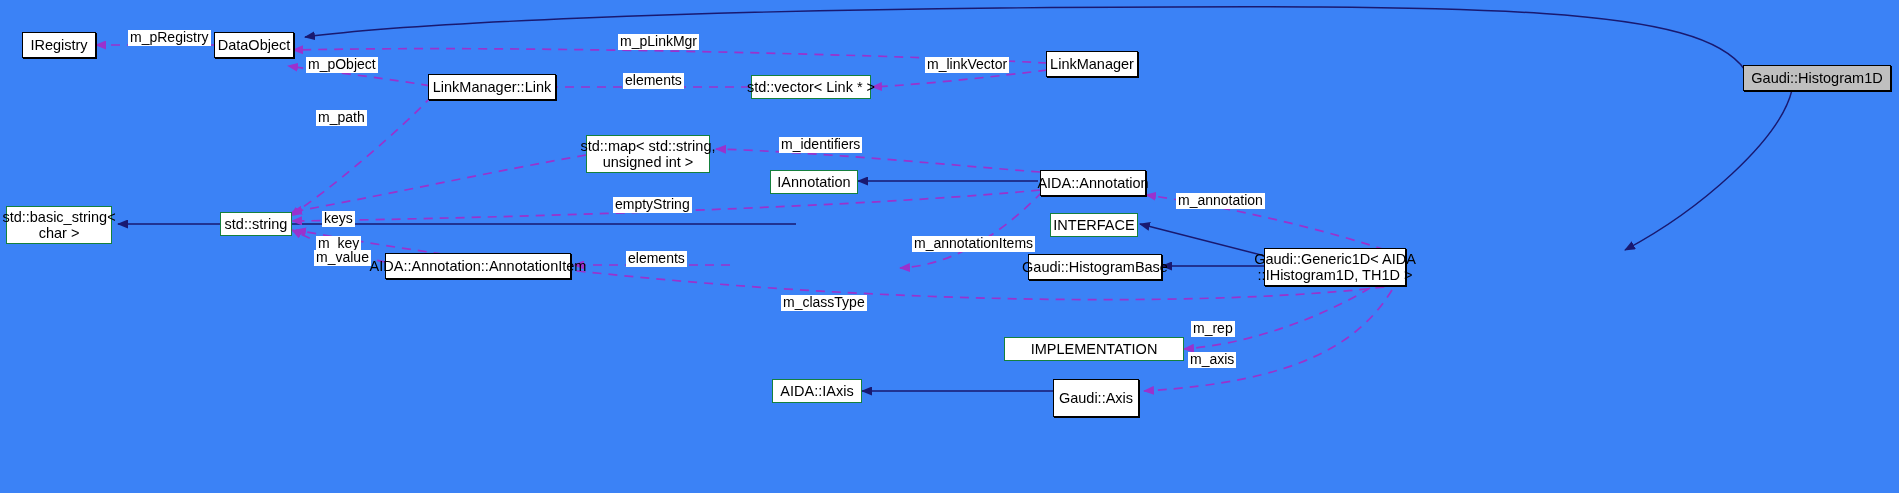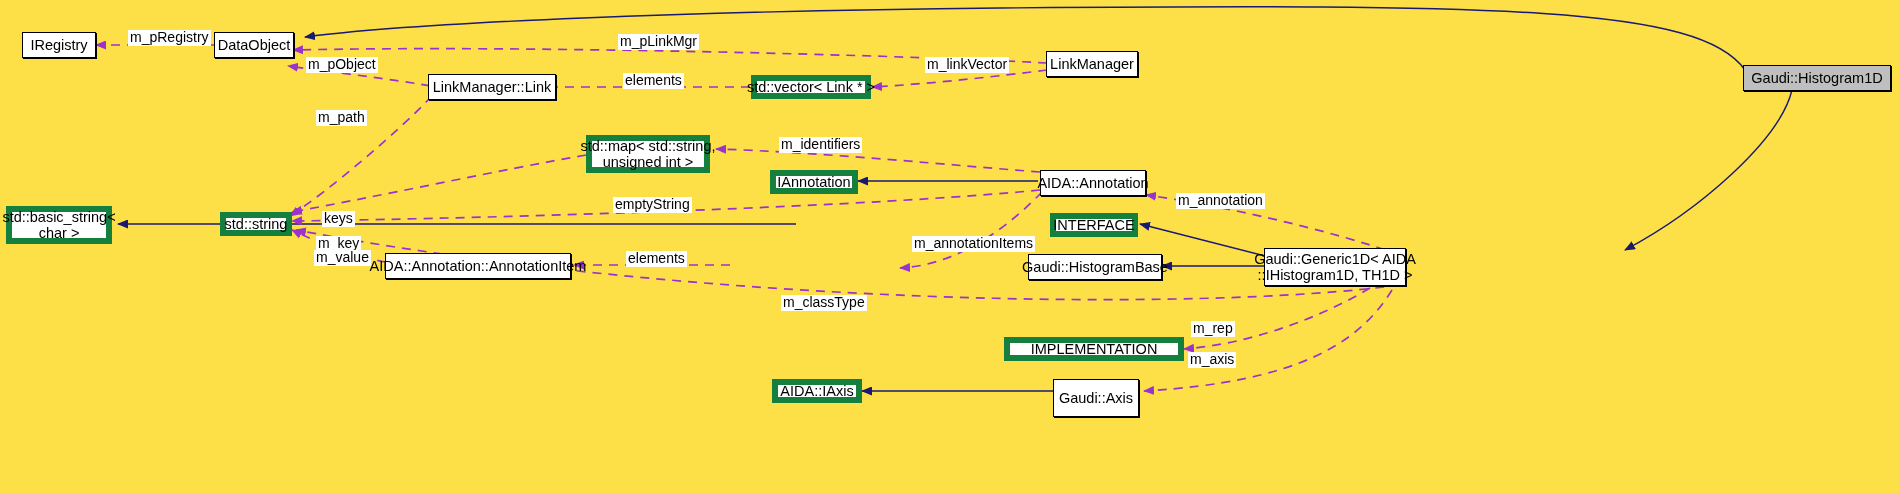"IRegistry" #diagram { background: #fde047 -> #3b82f6 }
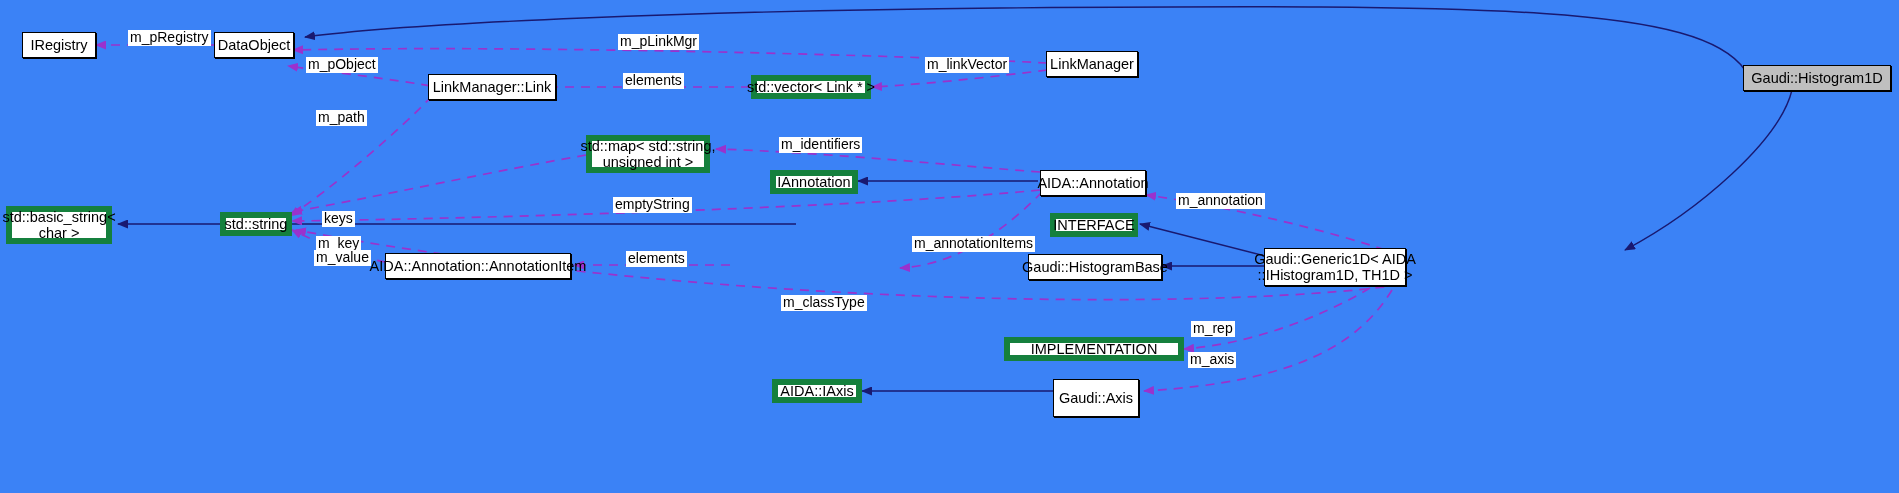"std::vector< Link * >" .node.ext { border: 6px solid #15803d -> 1px solid #15803d }
